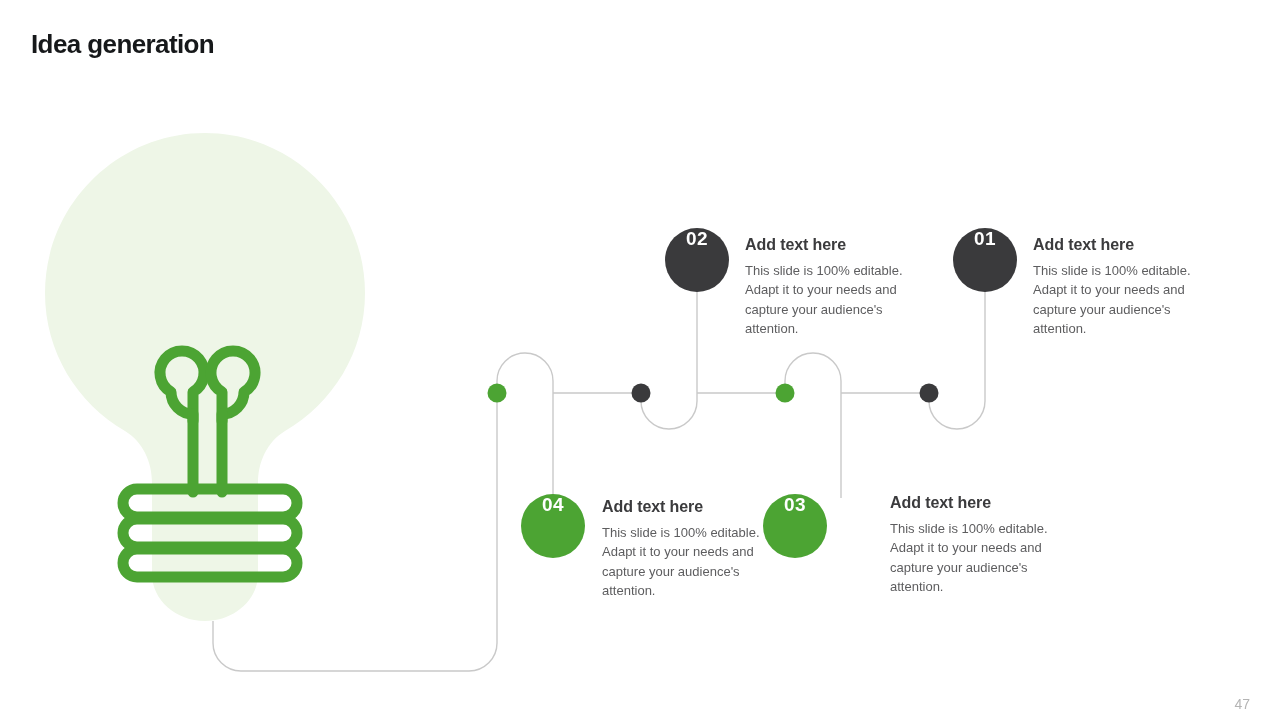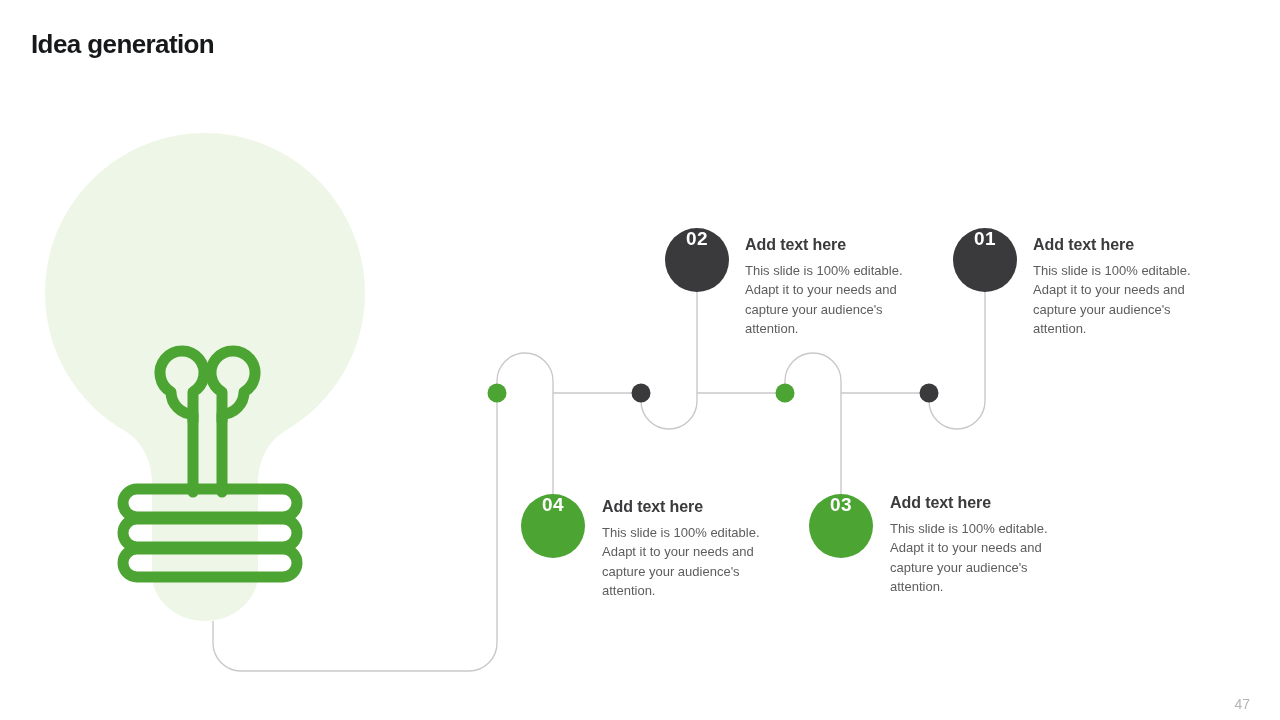"03" div.num-circle { left: 809px -> 763px }
